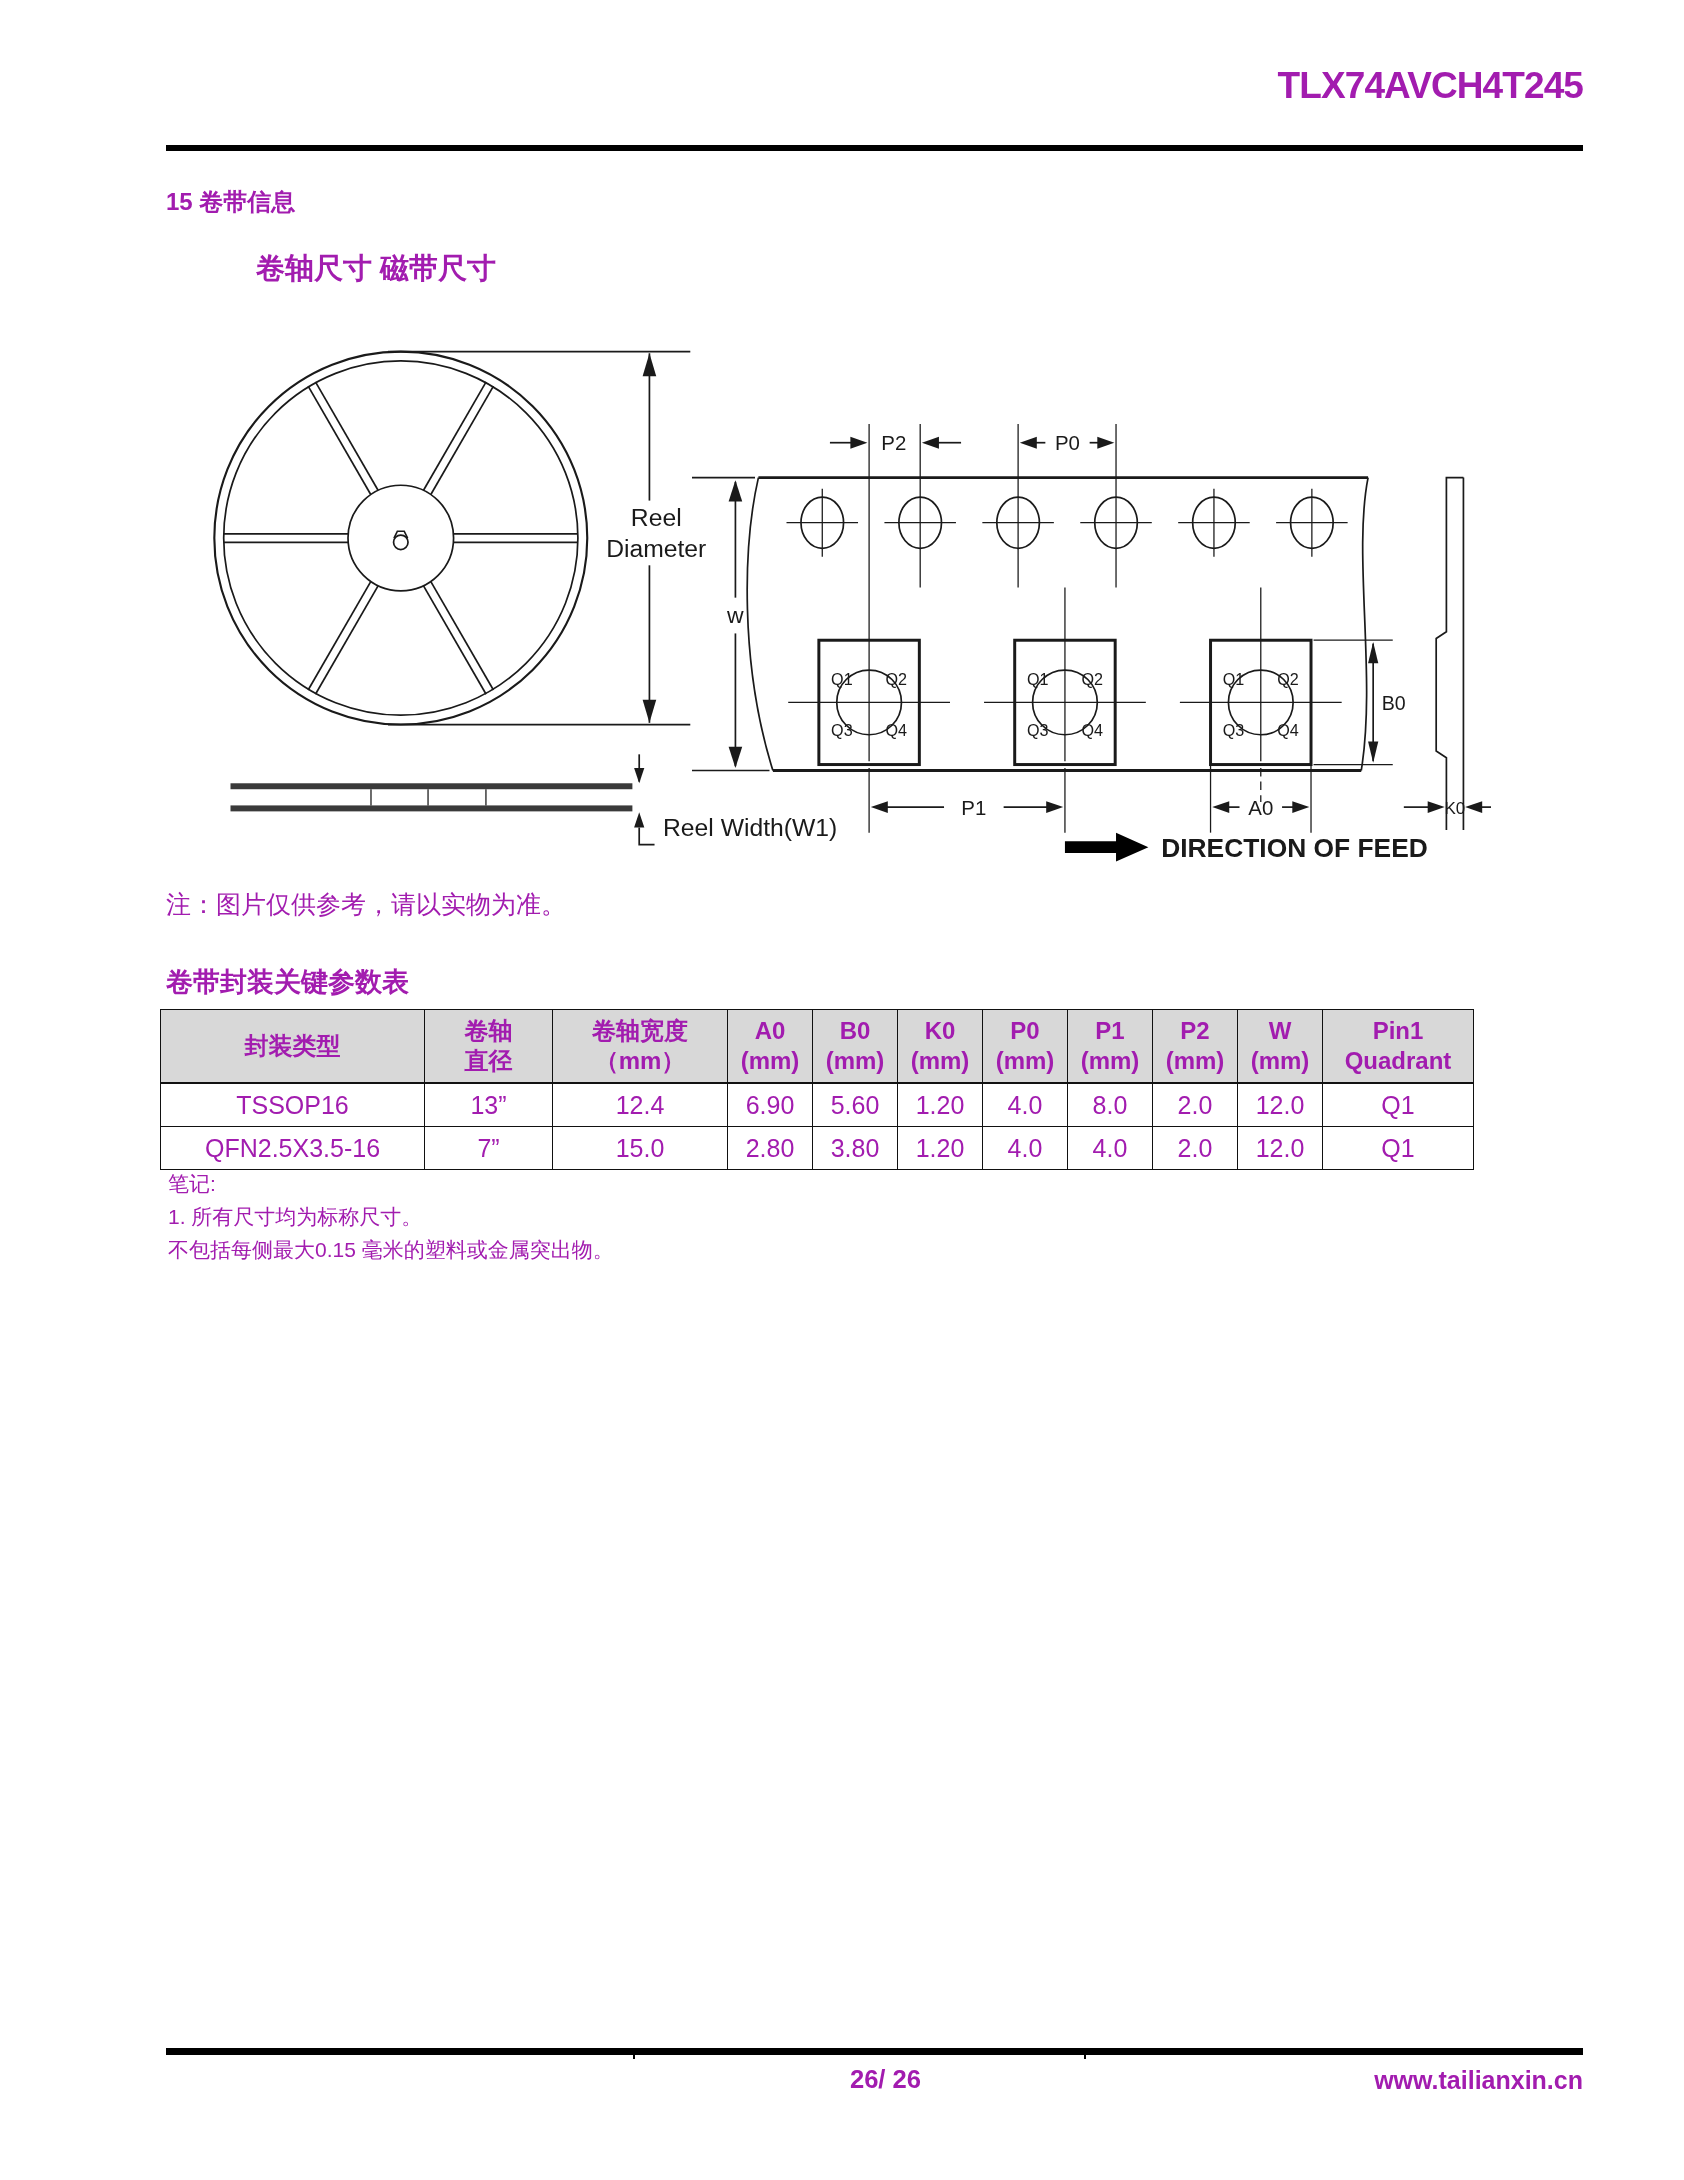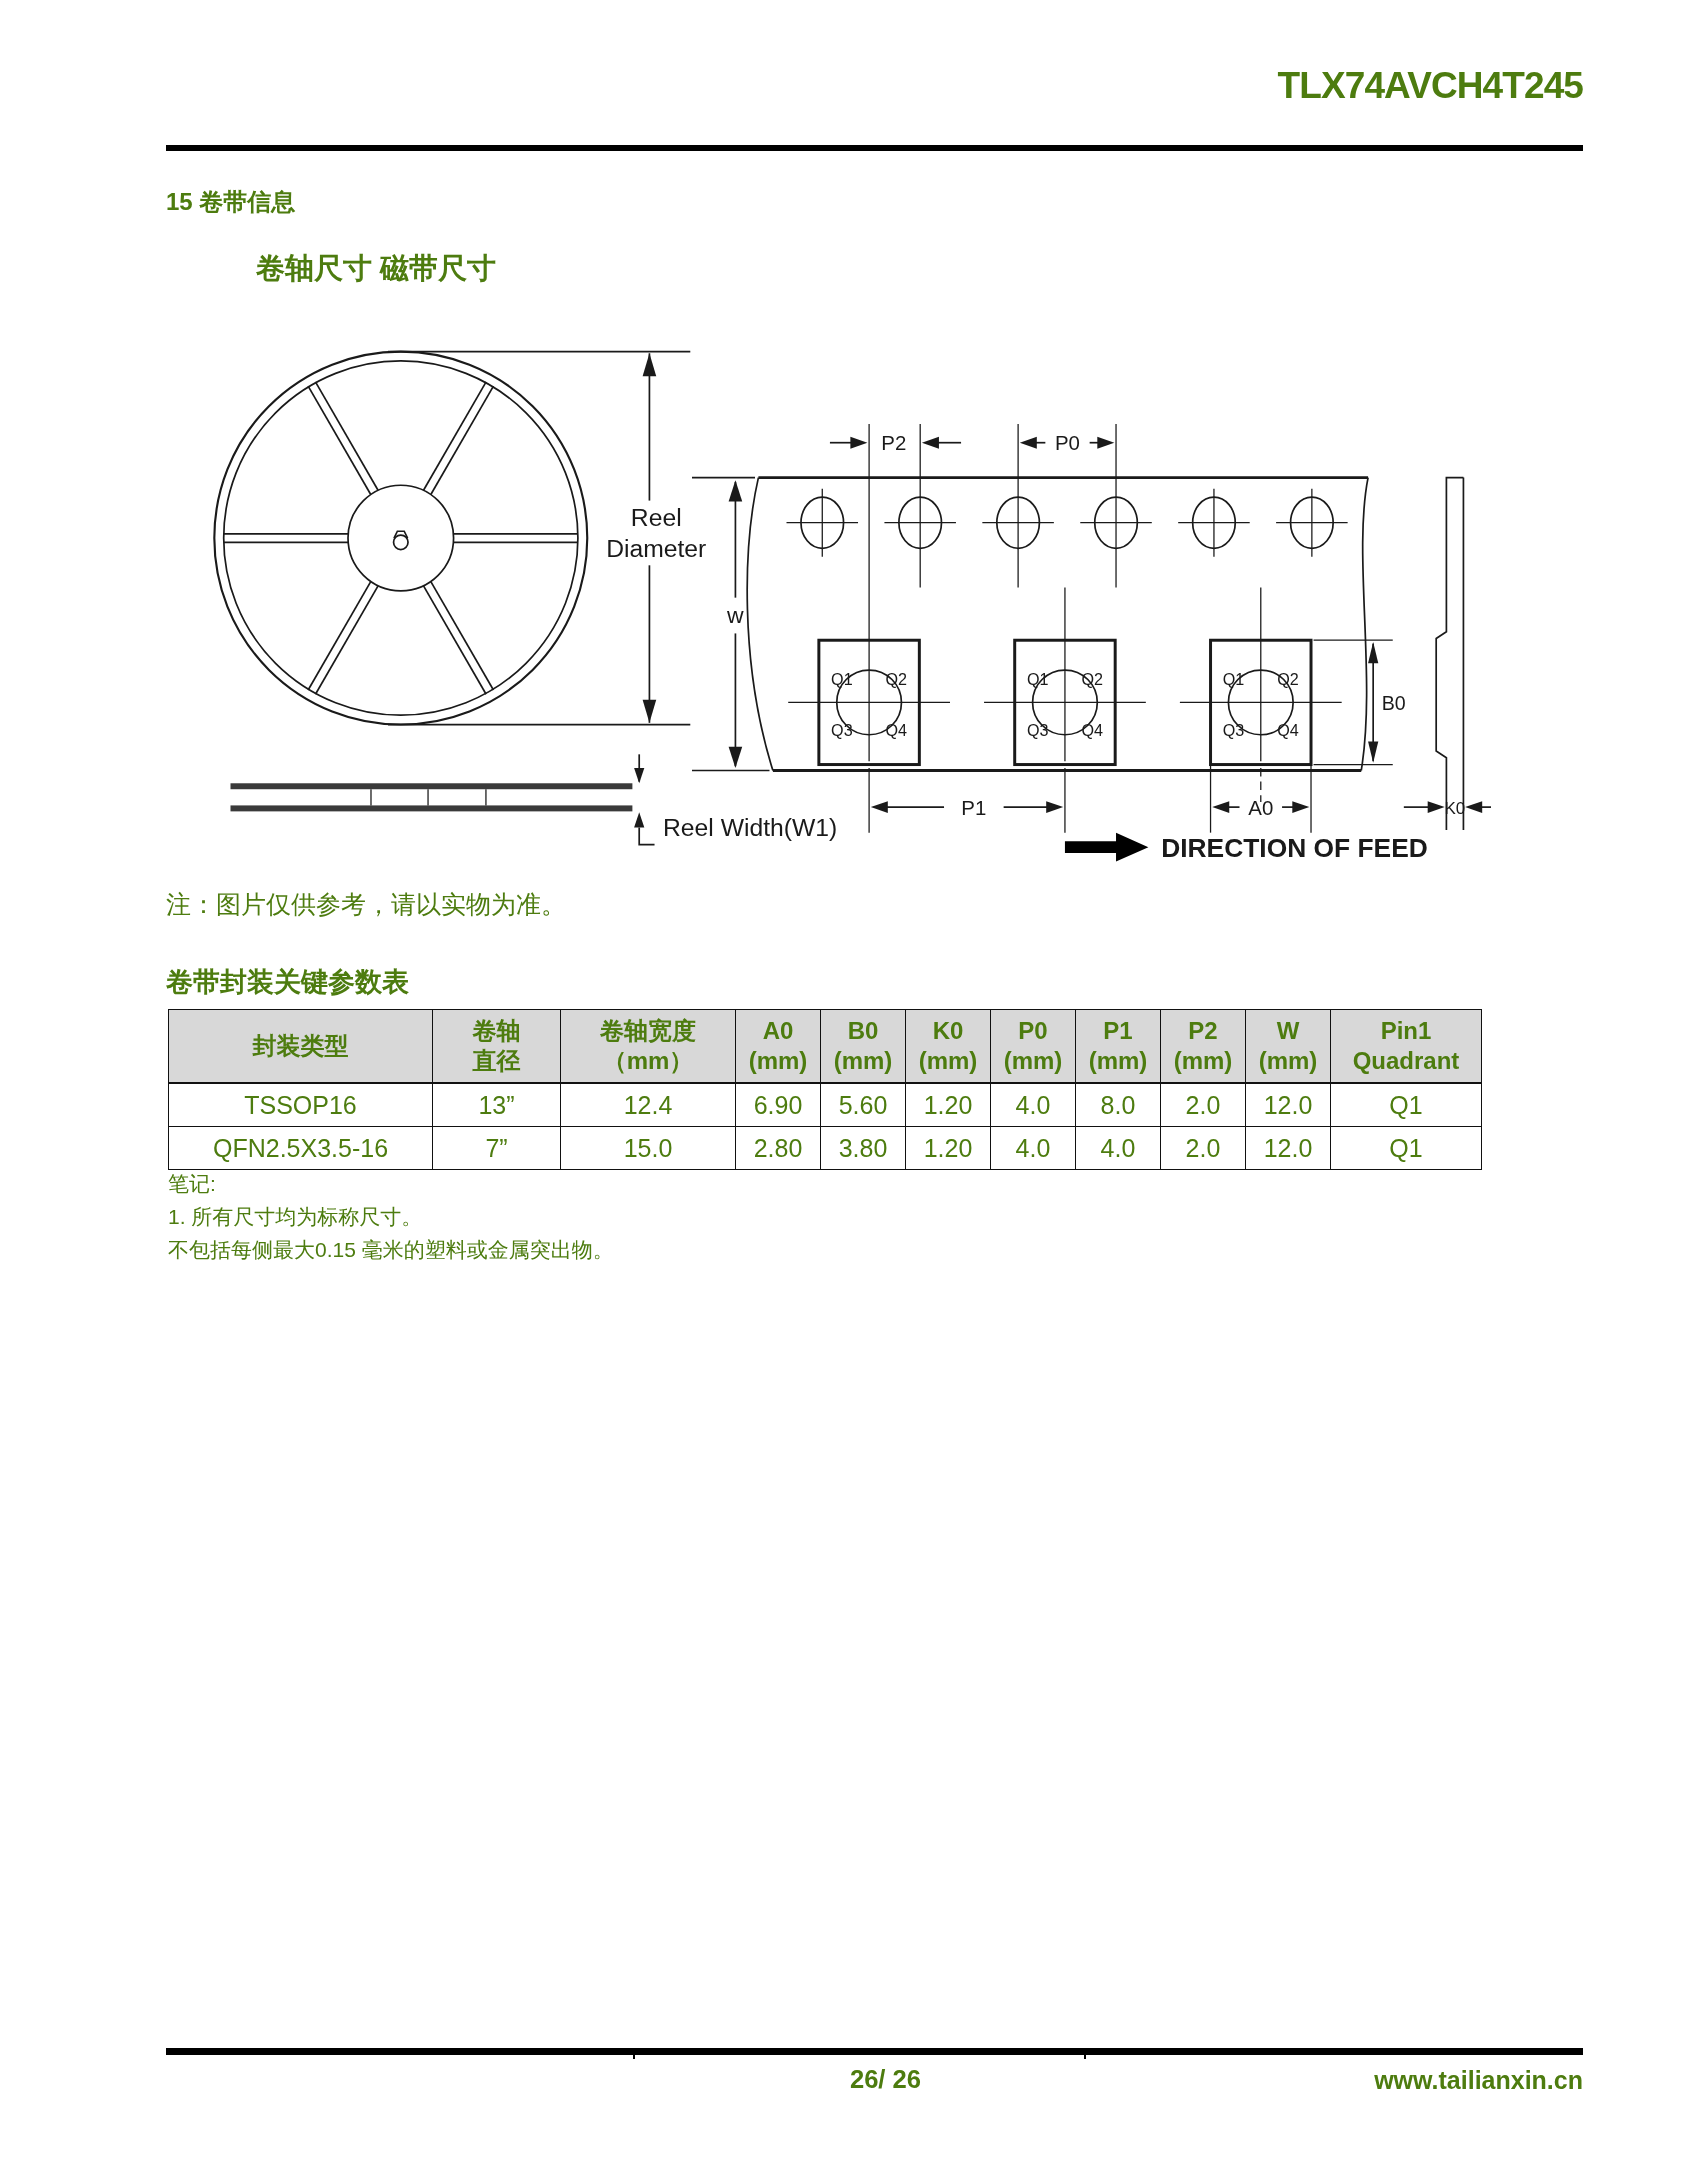"TLX74AVCH4T245" .page { color: #4d7c0f -> #a21caf }
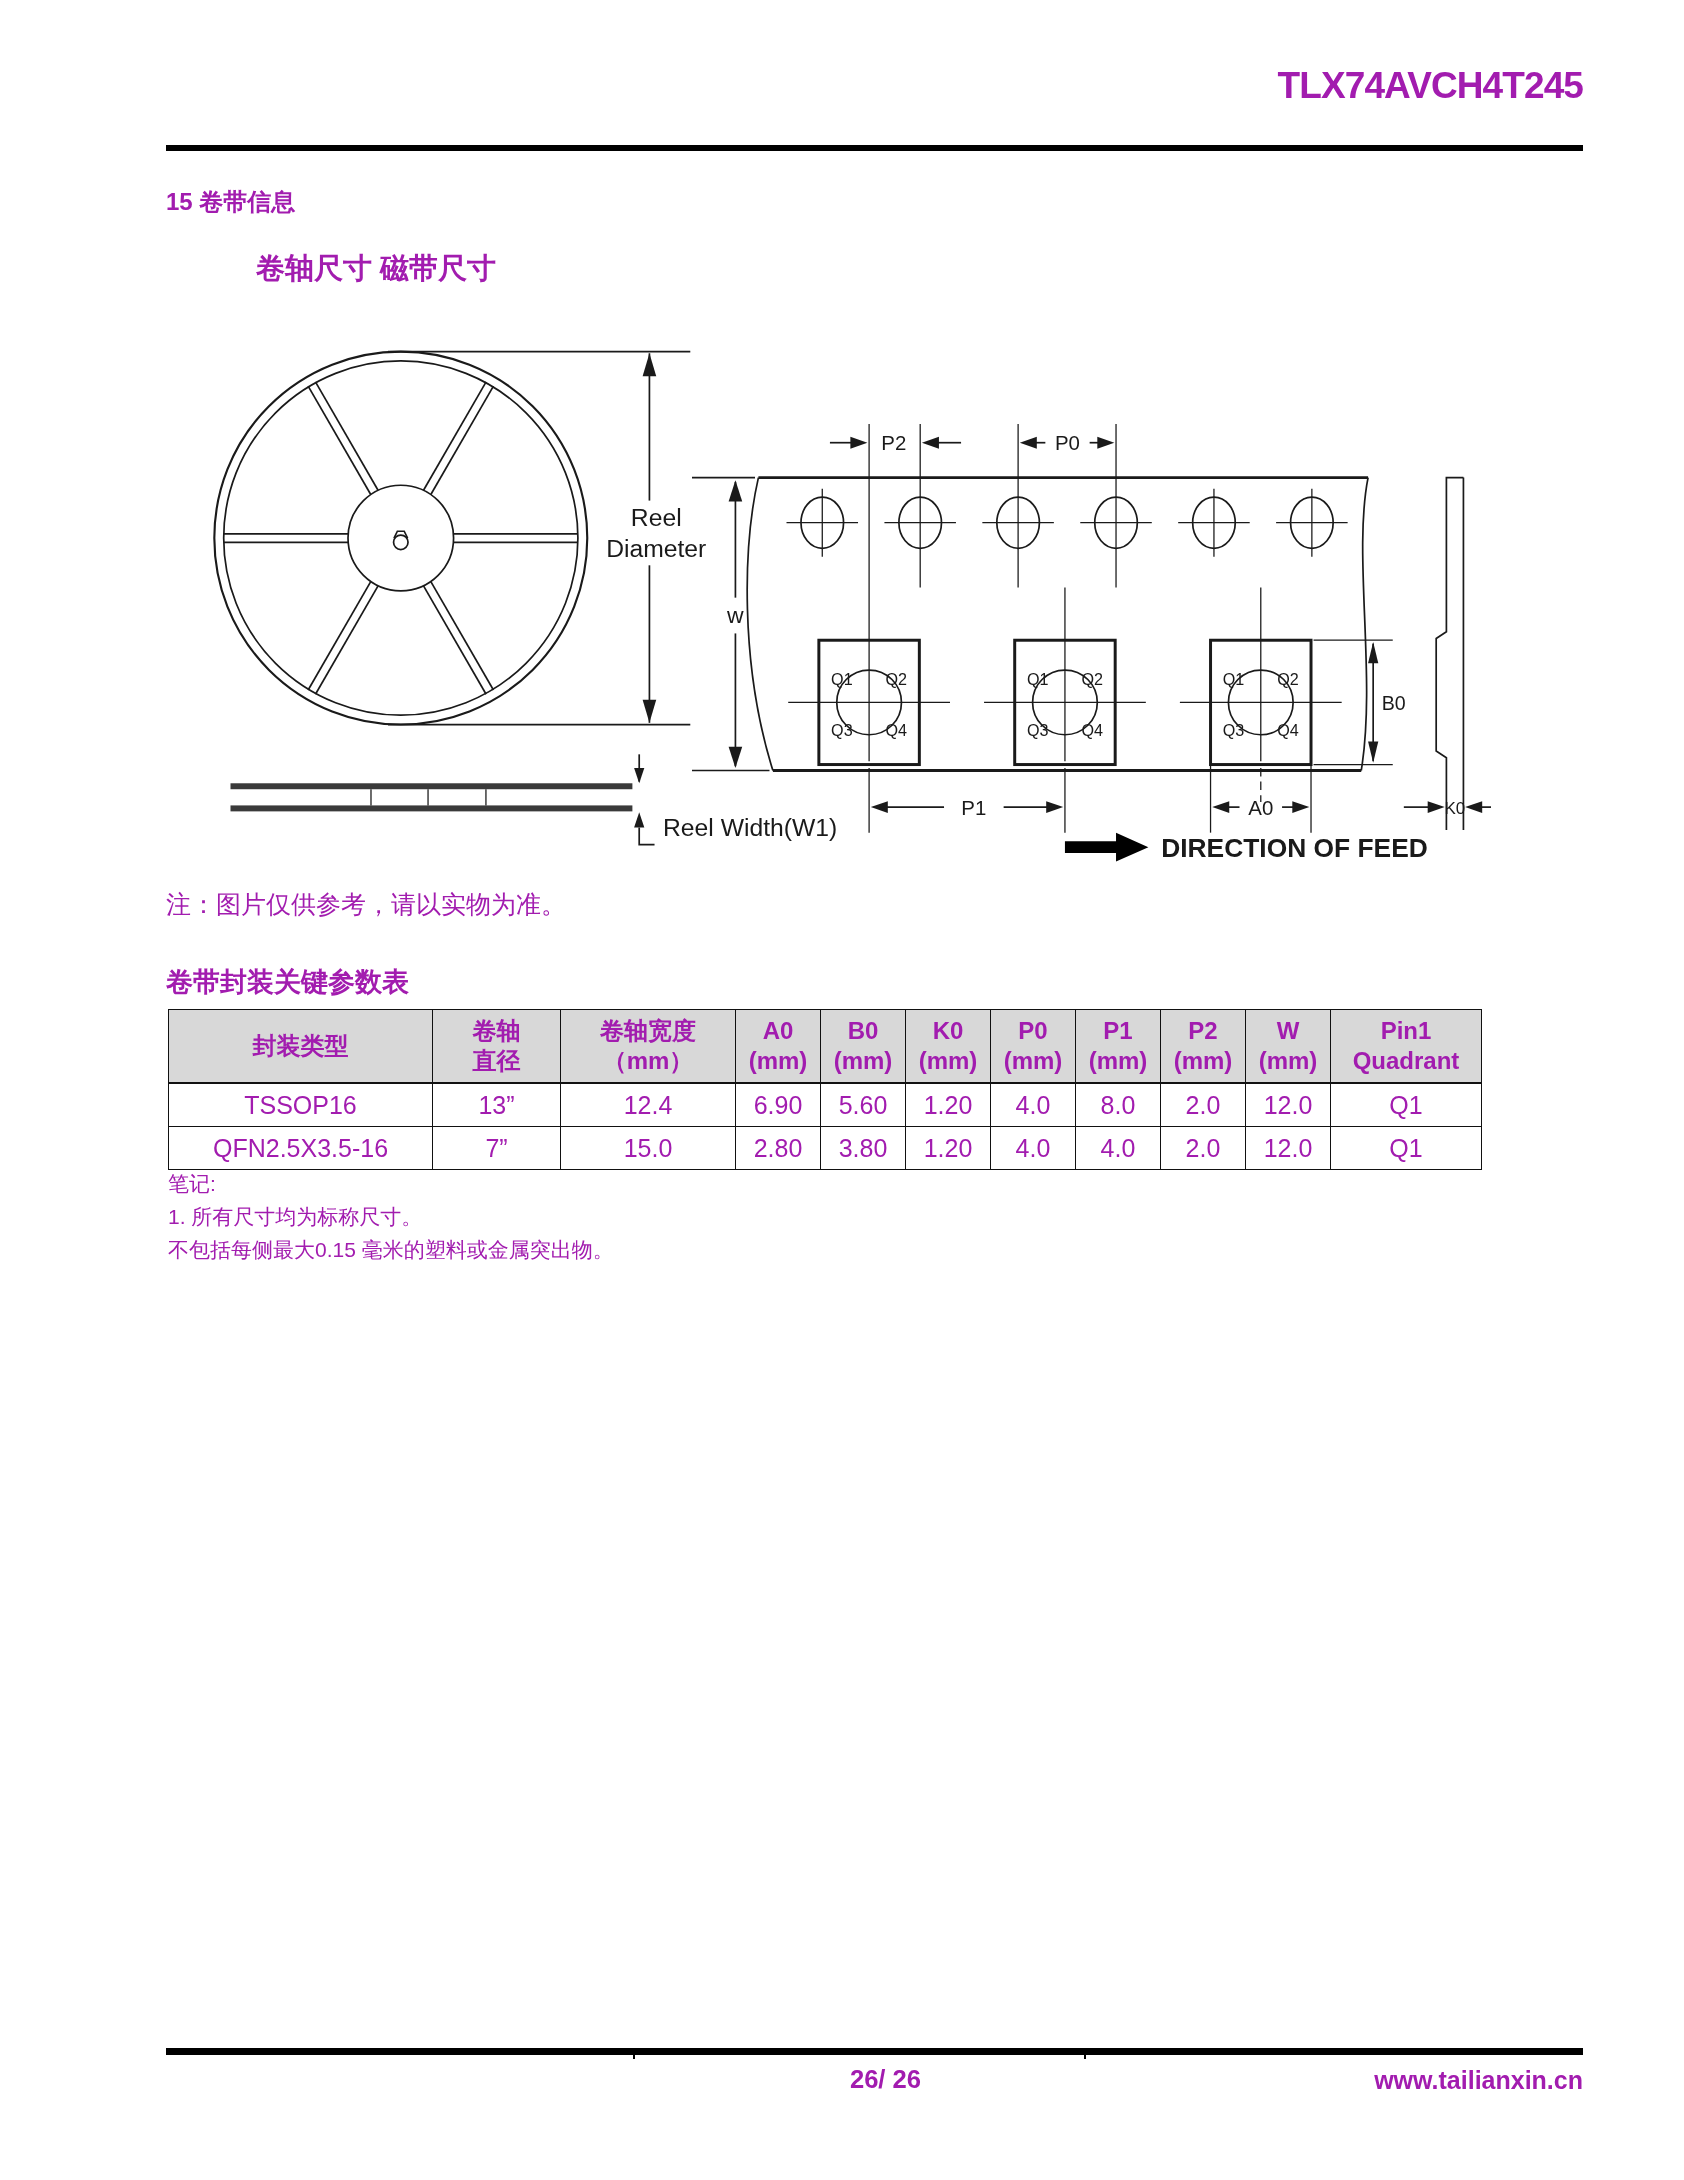"封装类型" table.params { left: 168px -> 160px }
